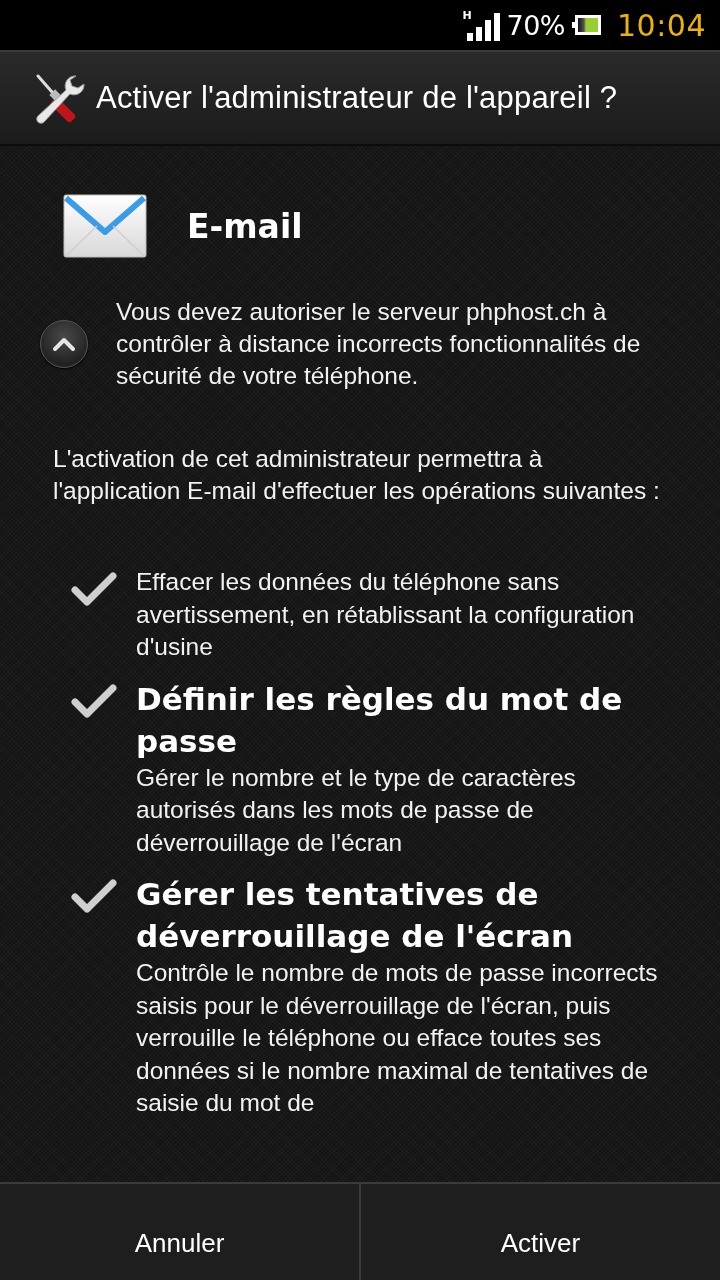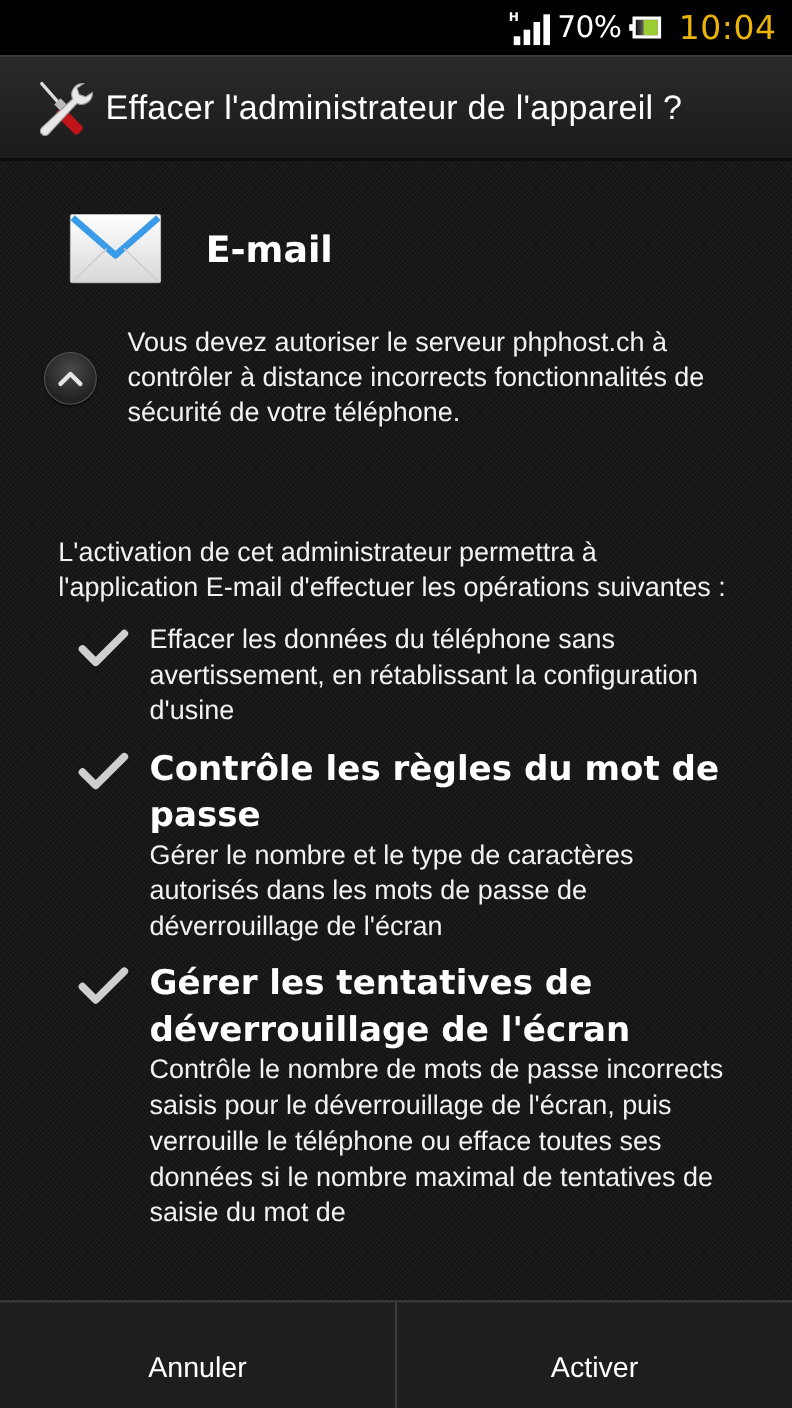"Effacer l'administrateur de l'appareil ?" span.title-text { text: Effacer -> Activer }
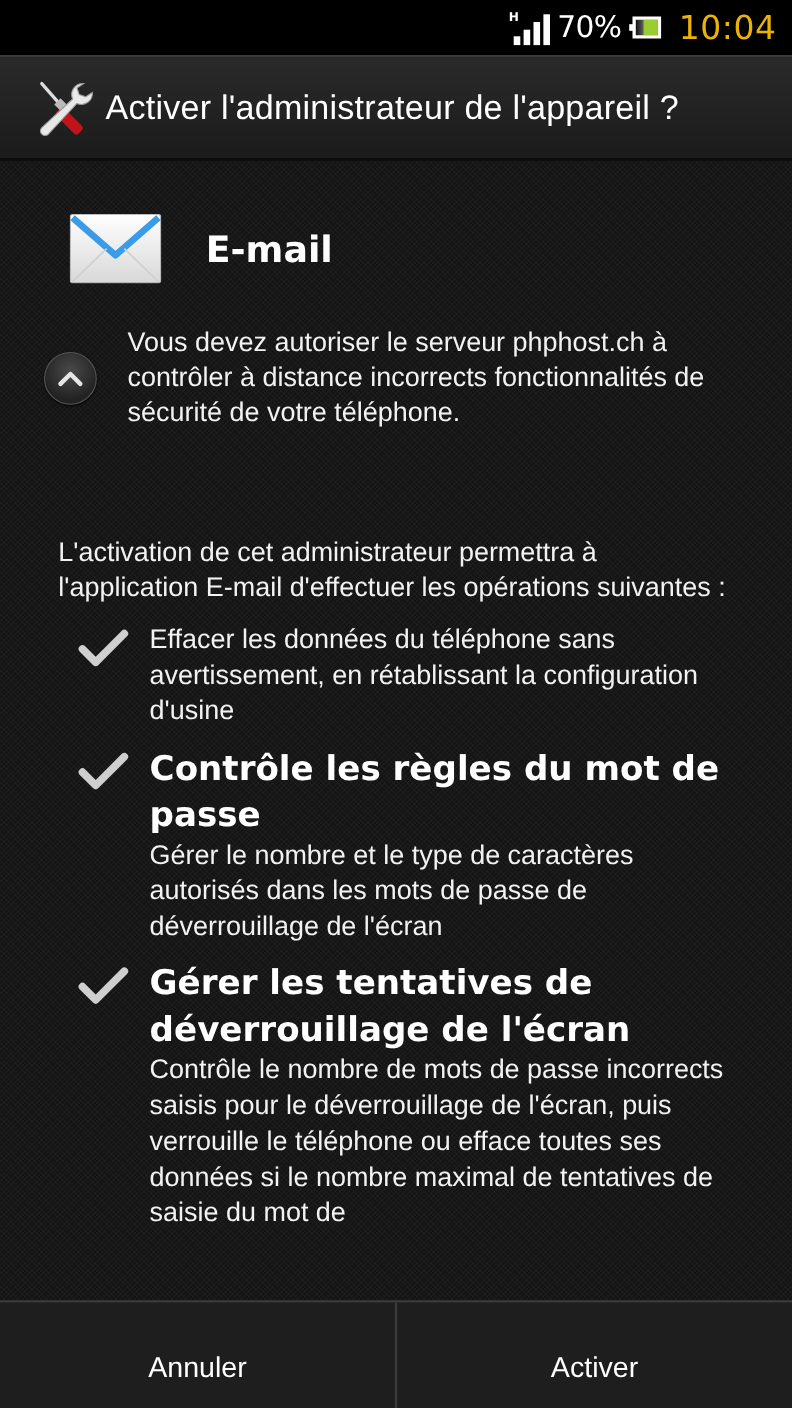"L'activation de cet administrateur" .intro { margin-top: 44px -> none }
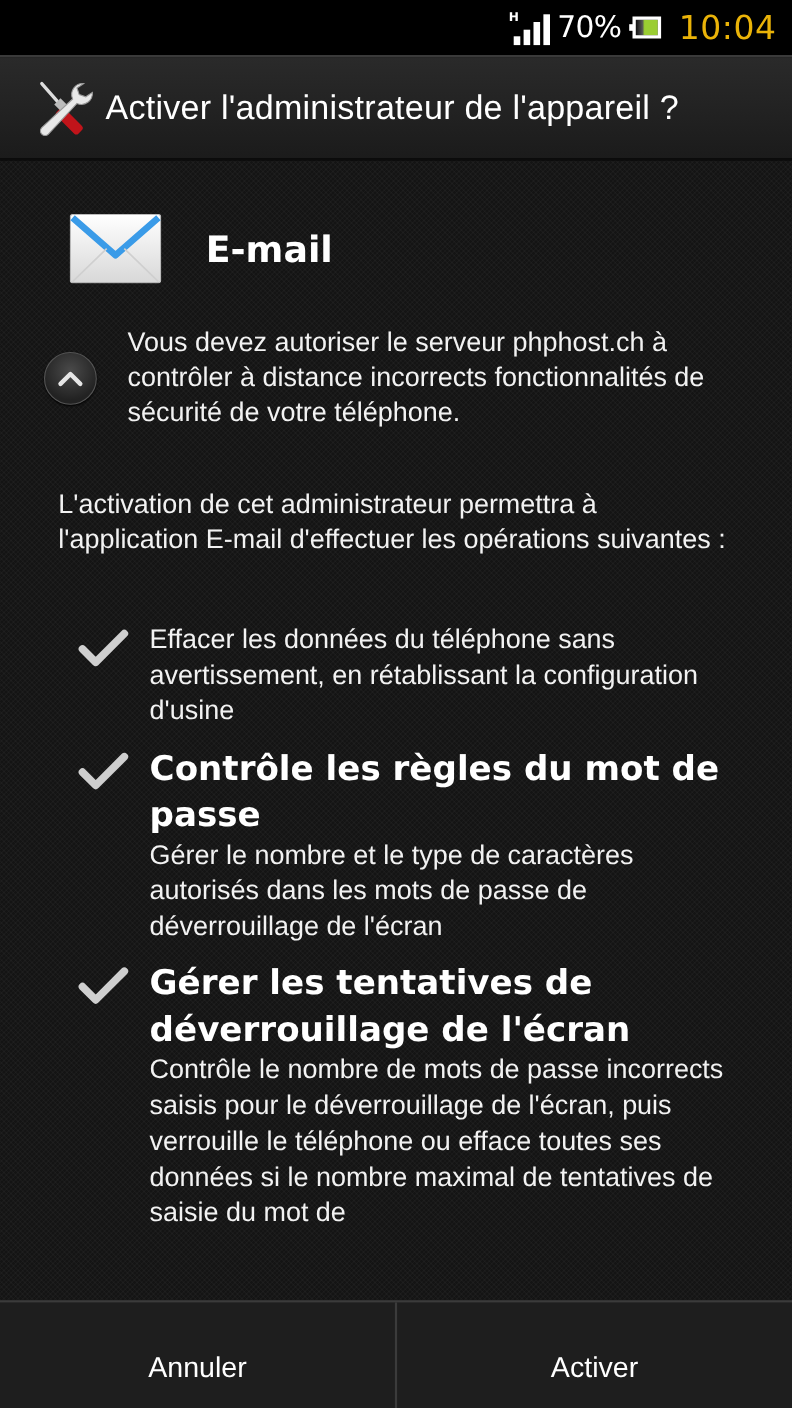"Contrôle les règles du mot" div.policy-title { text: Contrôle -> Définir }
